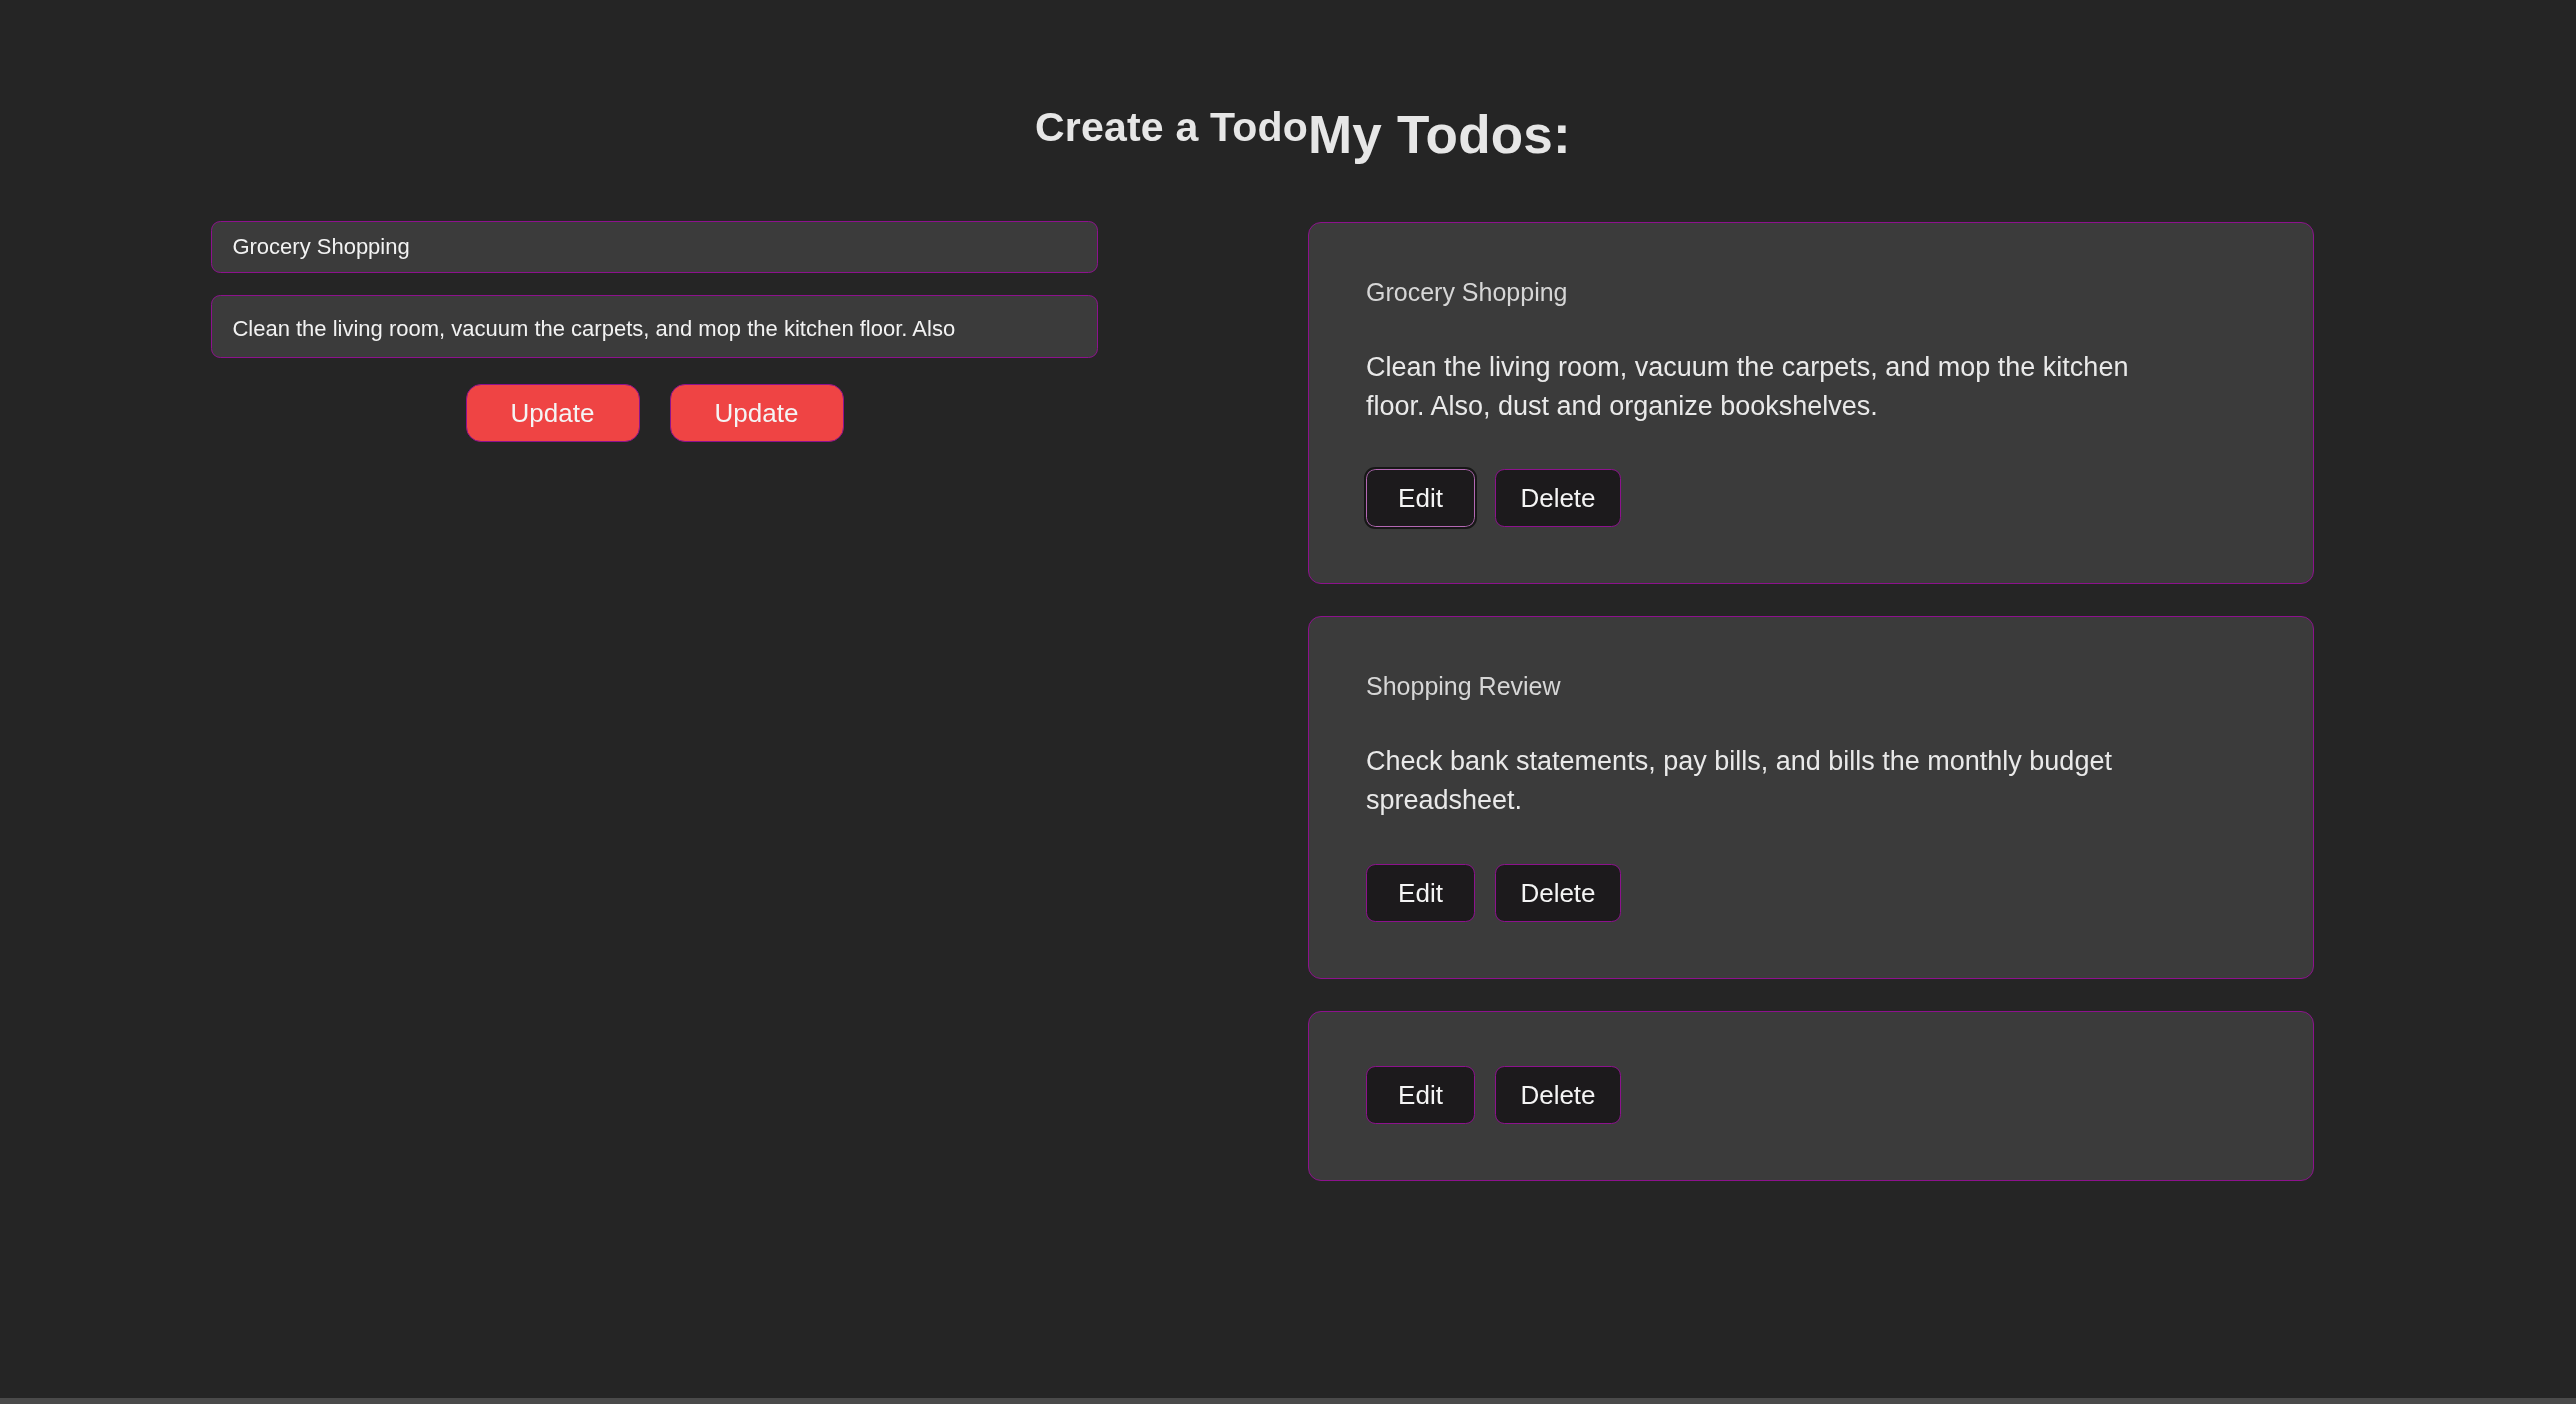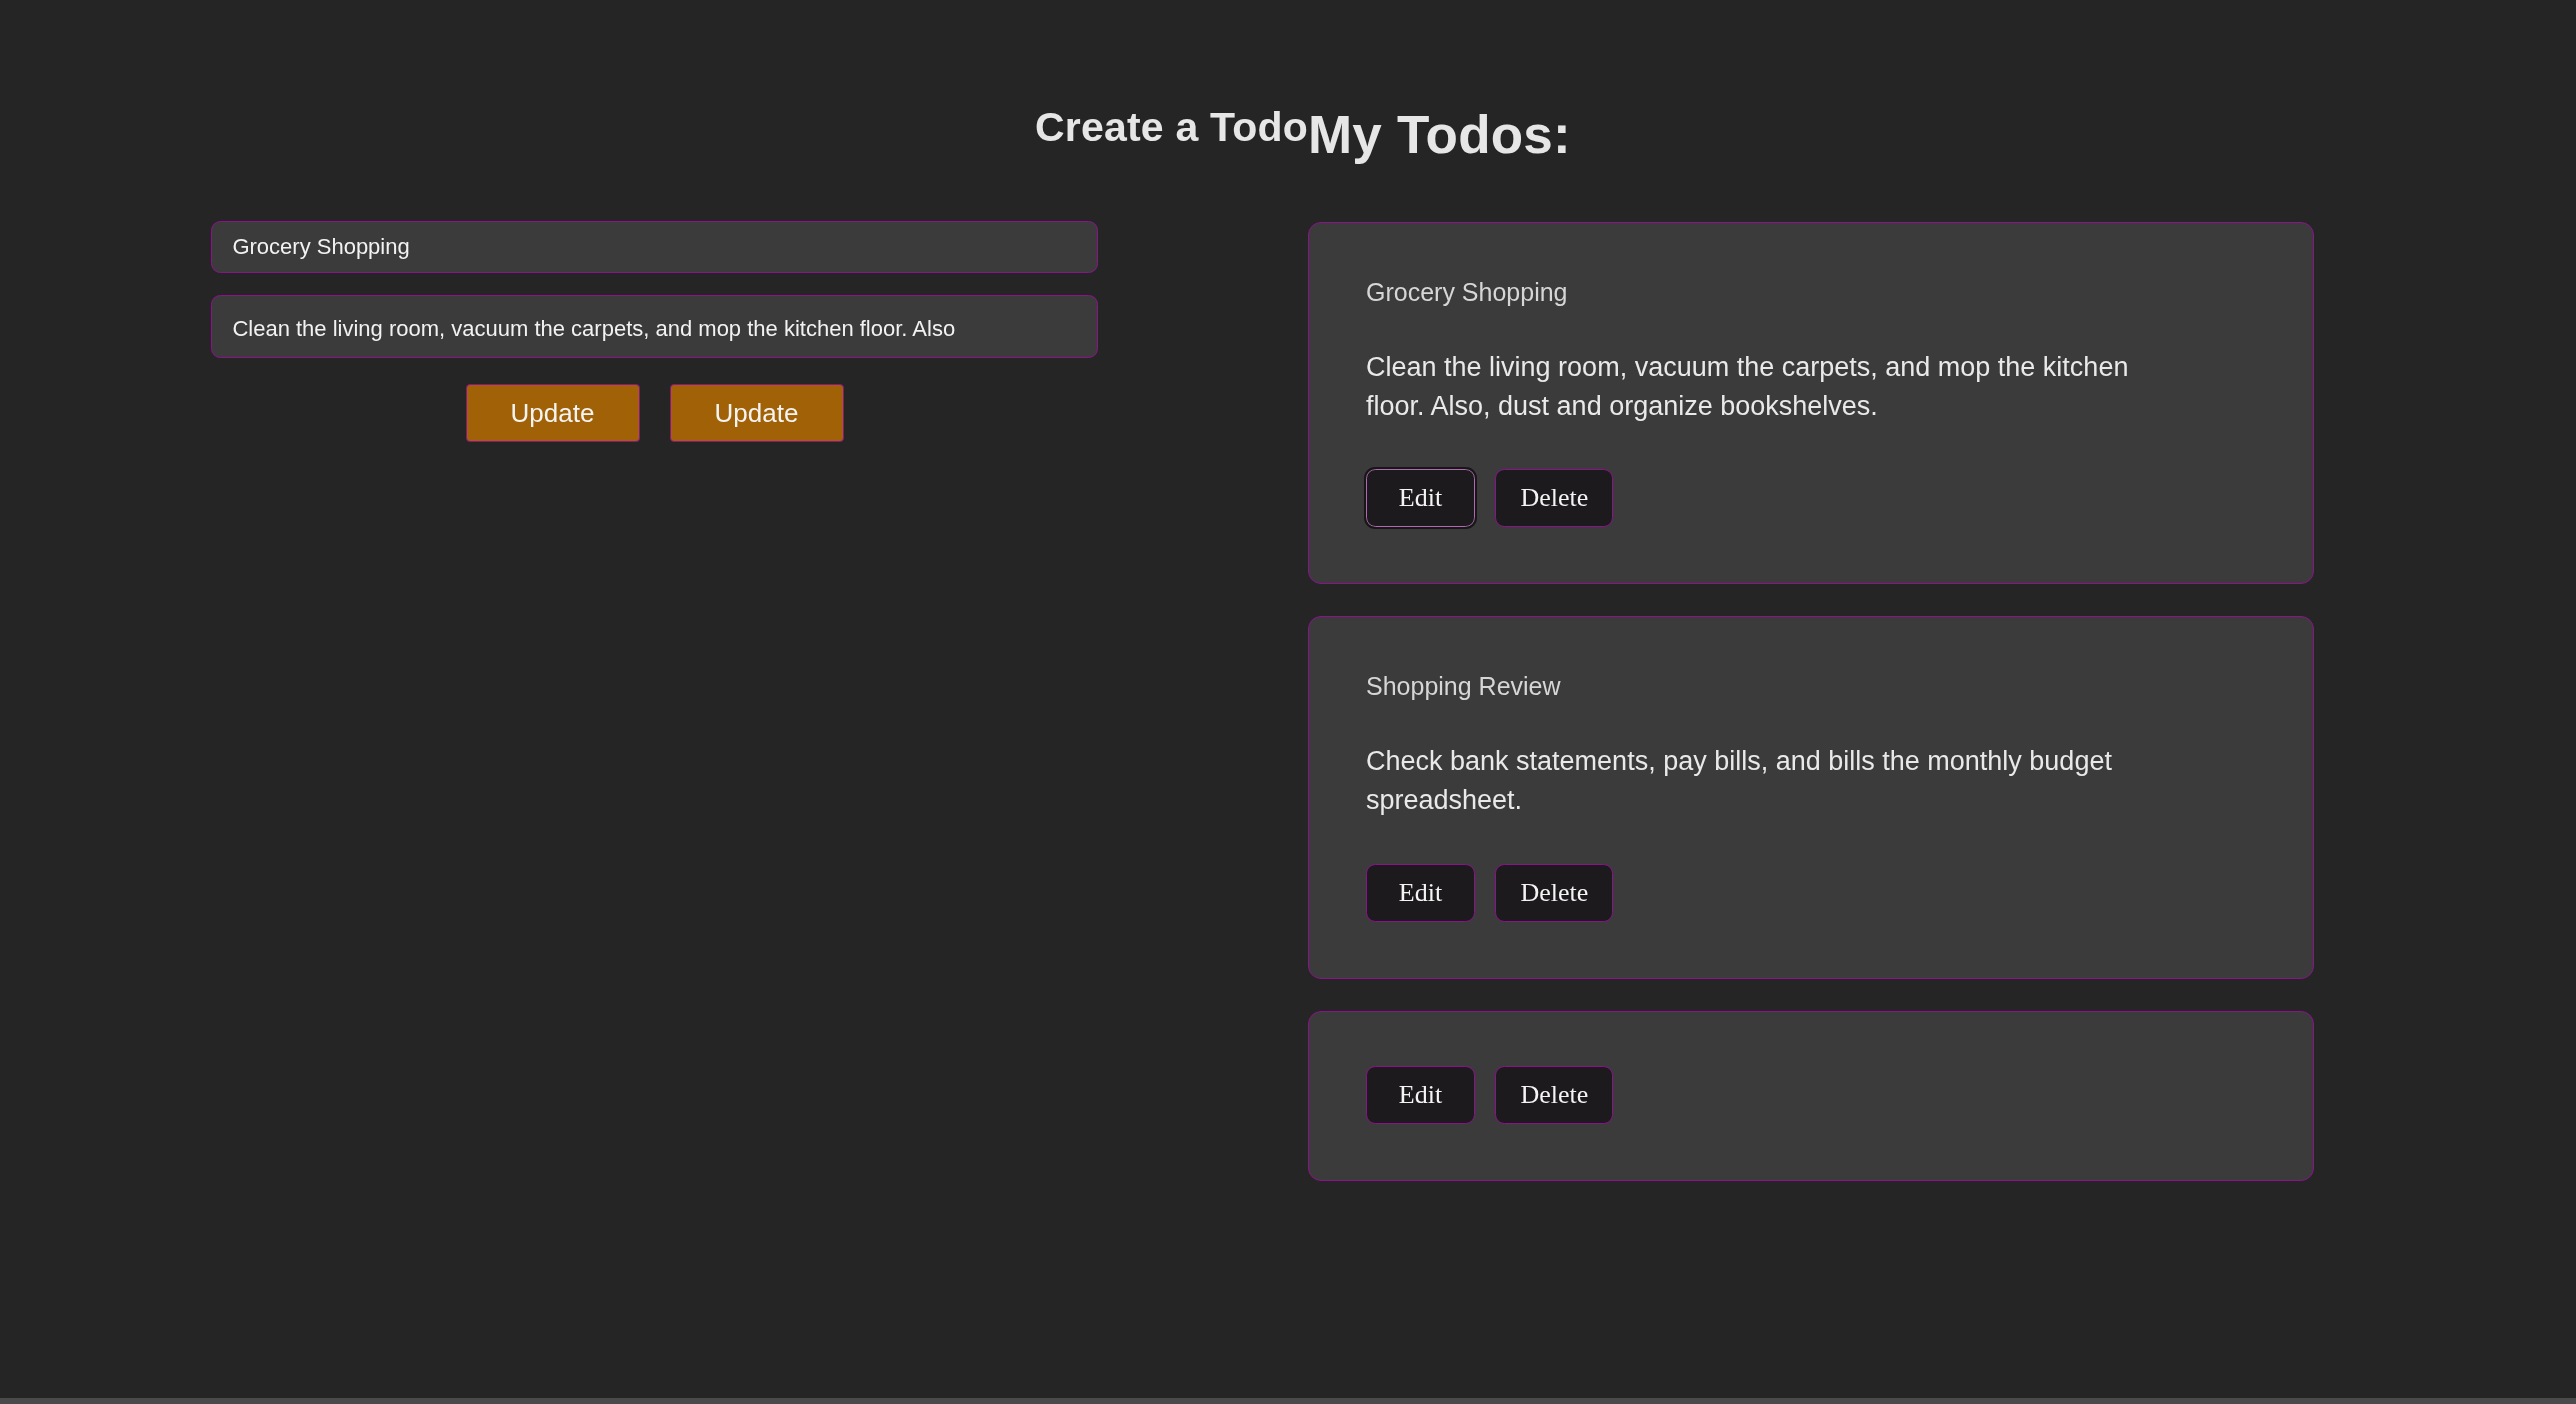"Update" .form-btn { background: #a16207 -> #ef4444; border-radius: 4px -> 15px }
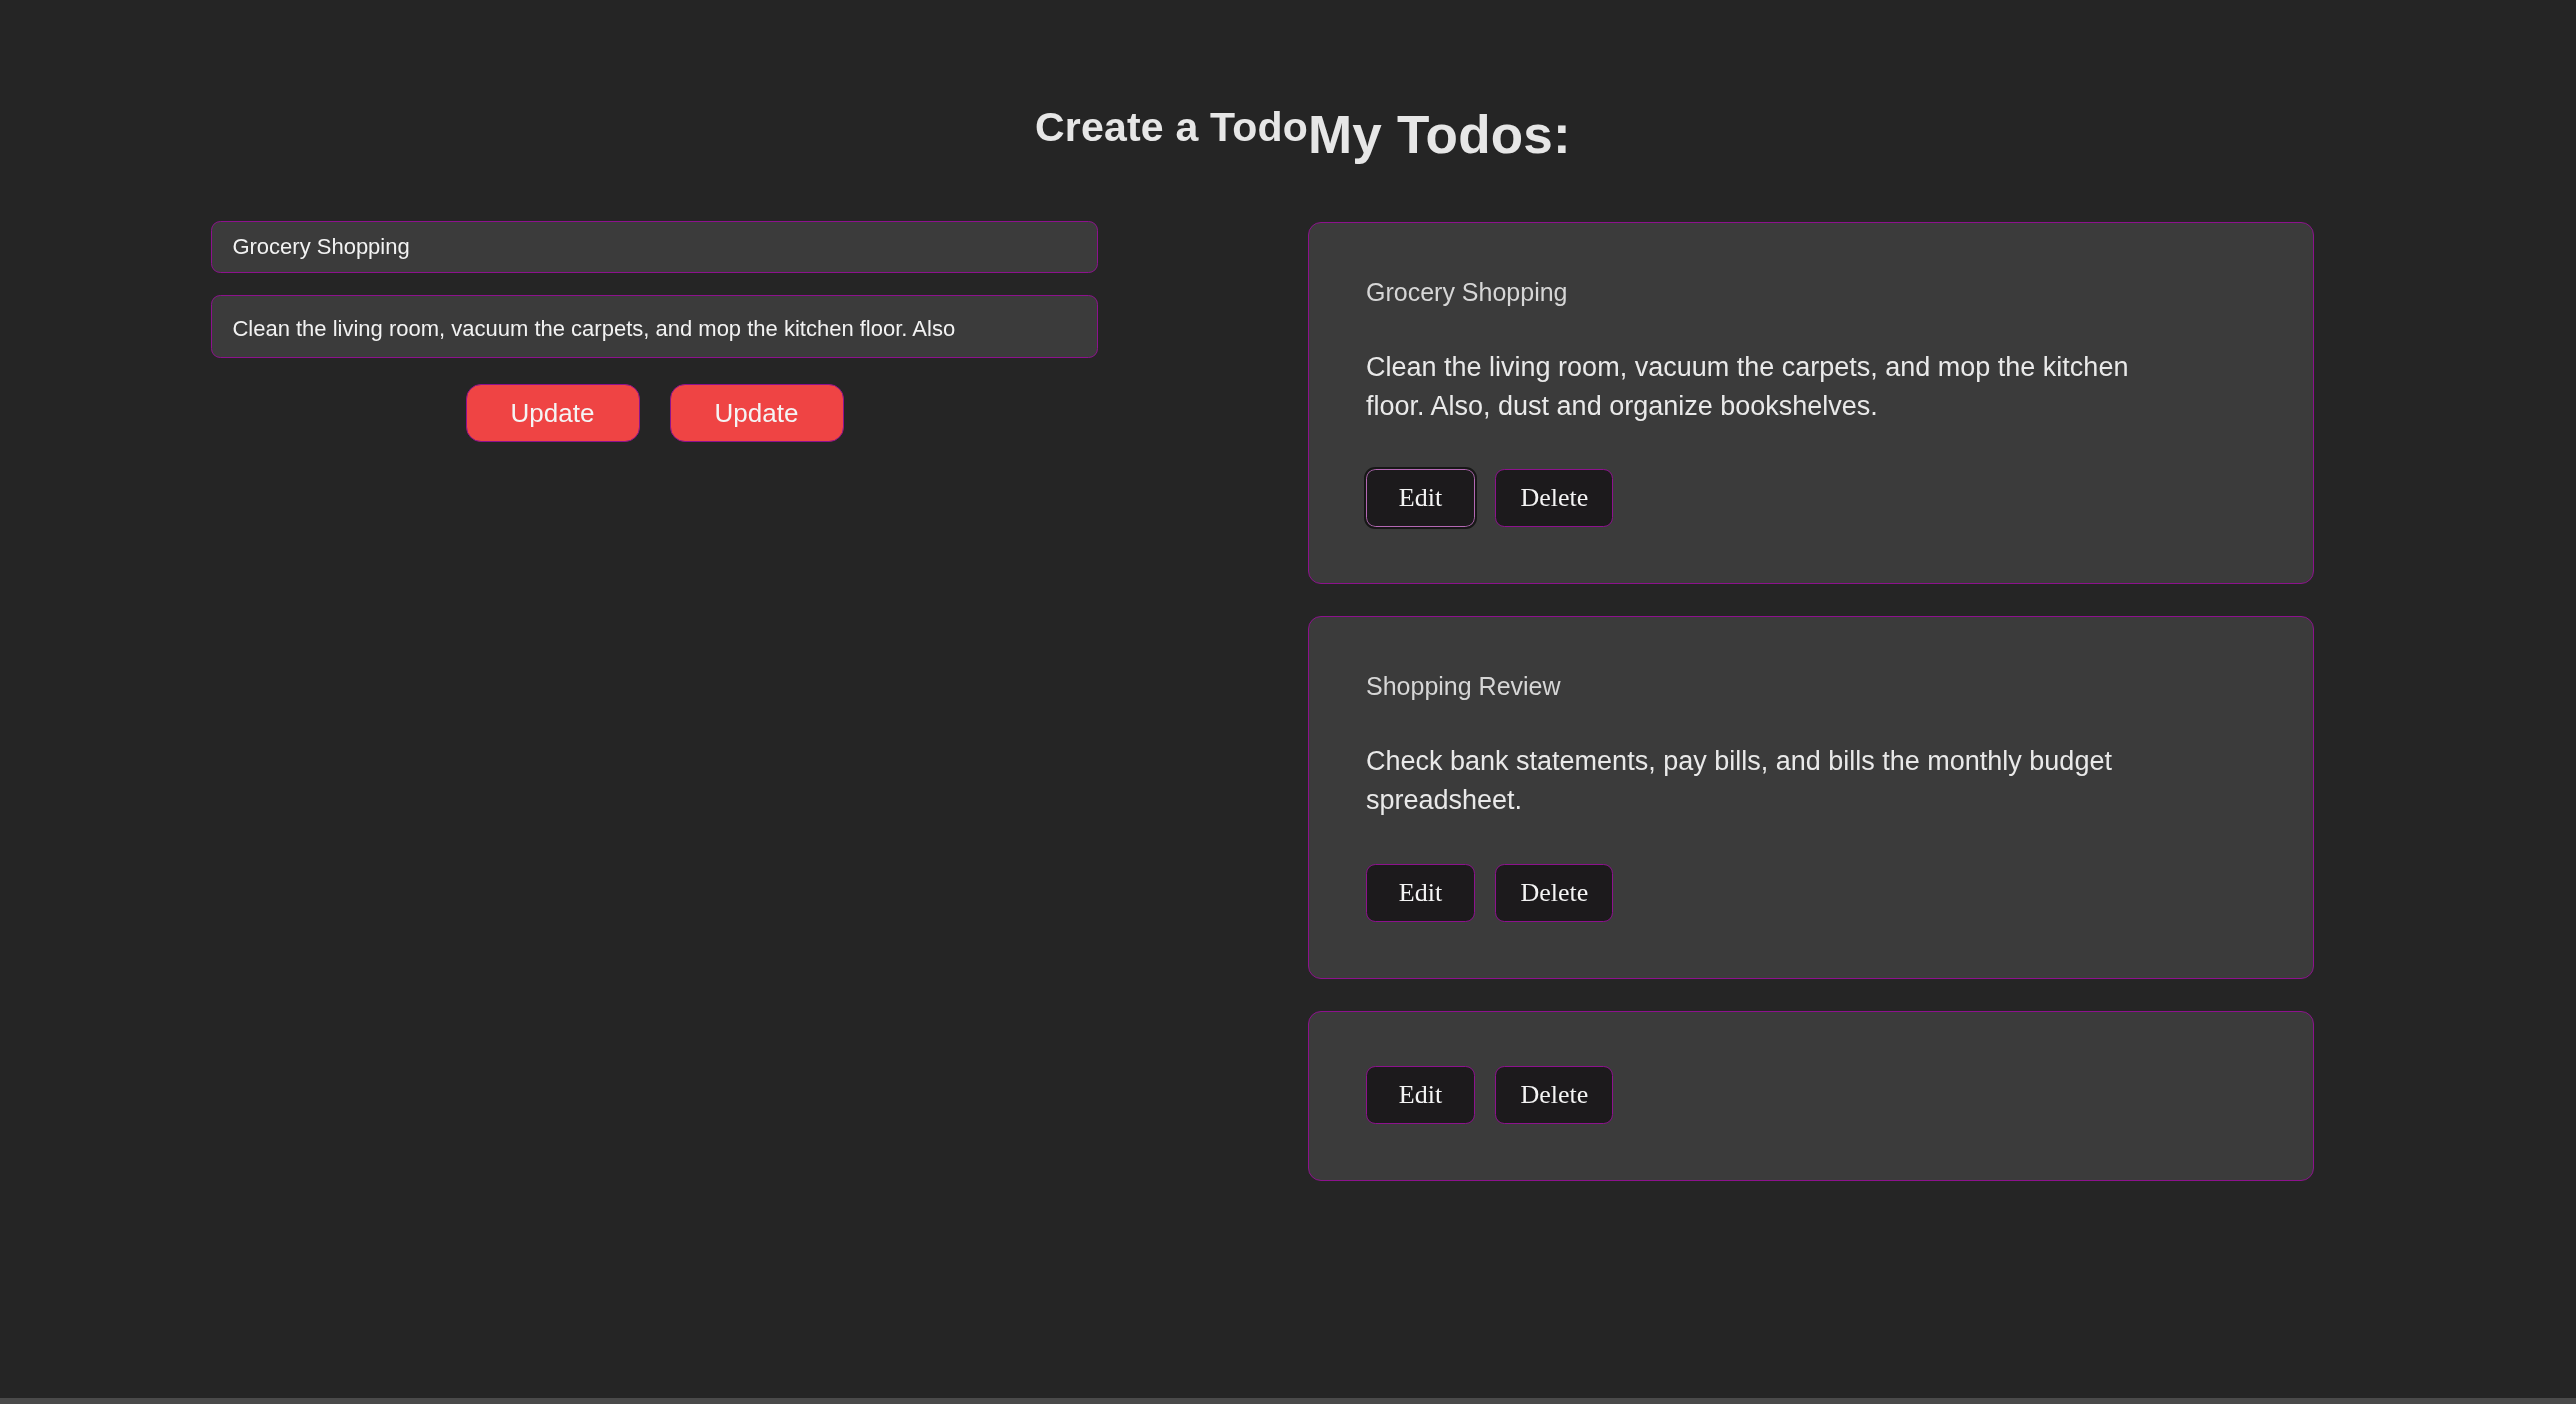"Edit" .card-btn { font-family: Liberation Serif, serif -> Liberation Sans, sans-serif }
